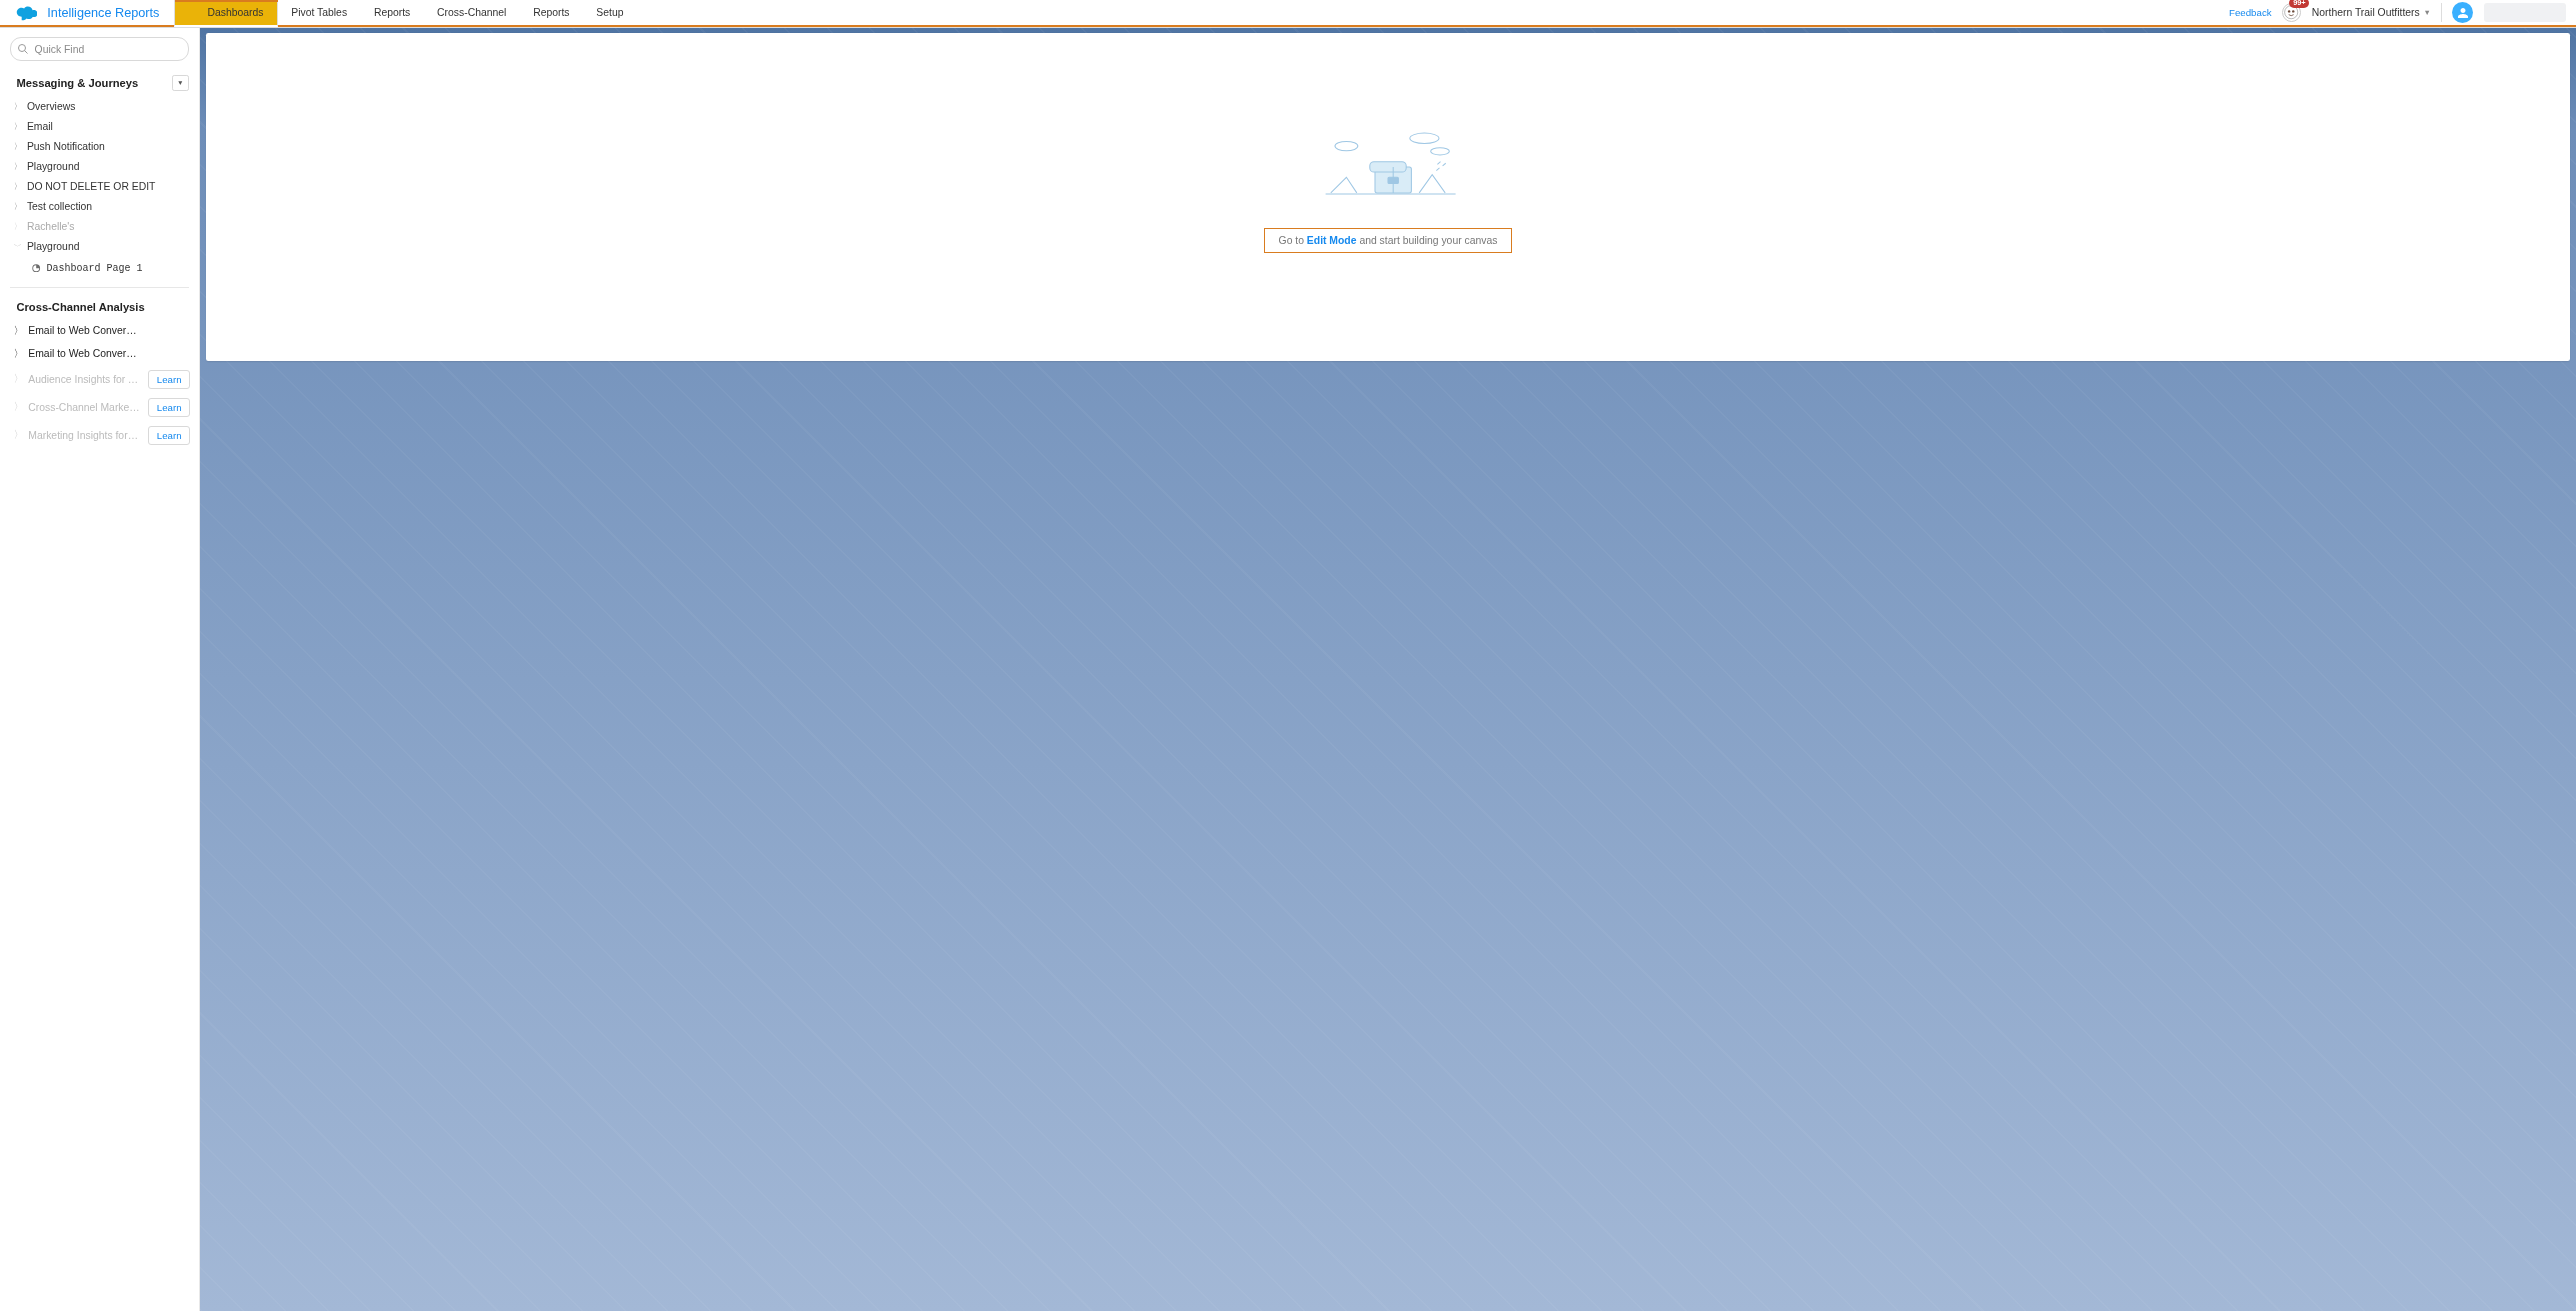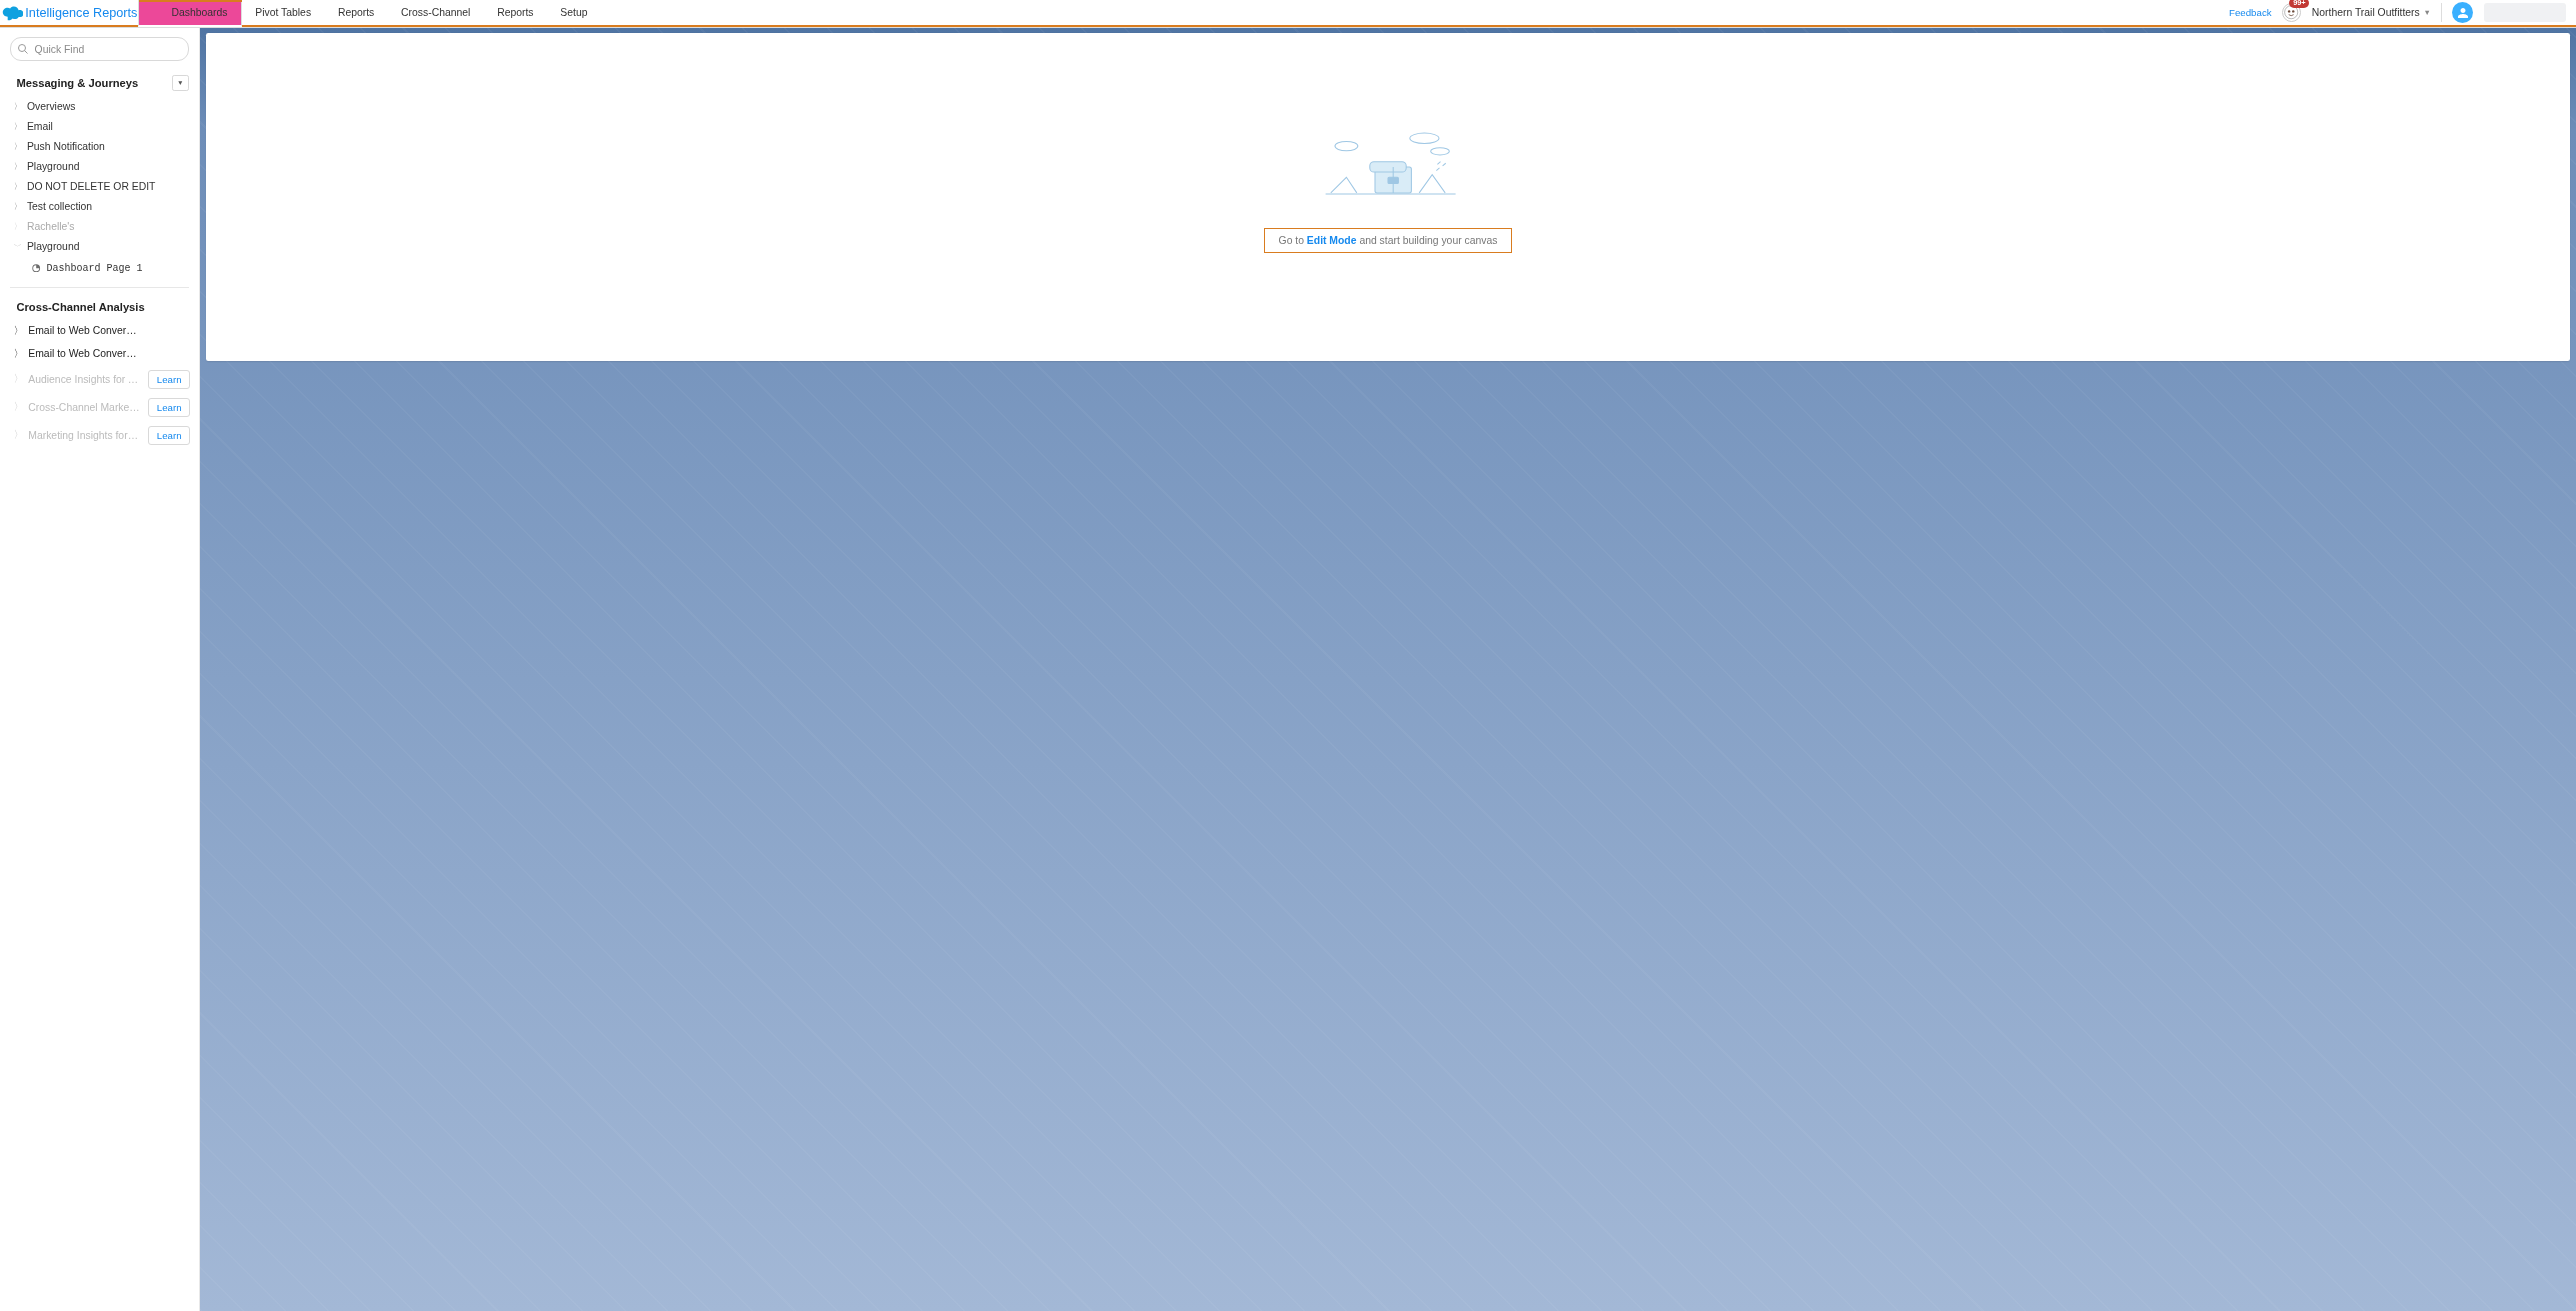"Intelligence Reports" .brand { gap: 2px -> 10px; padding: 0 1px -> 0 15px }
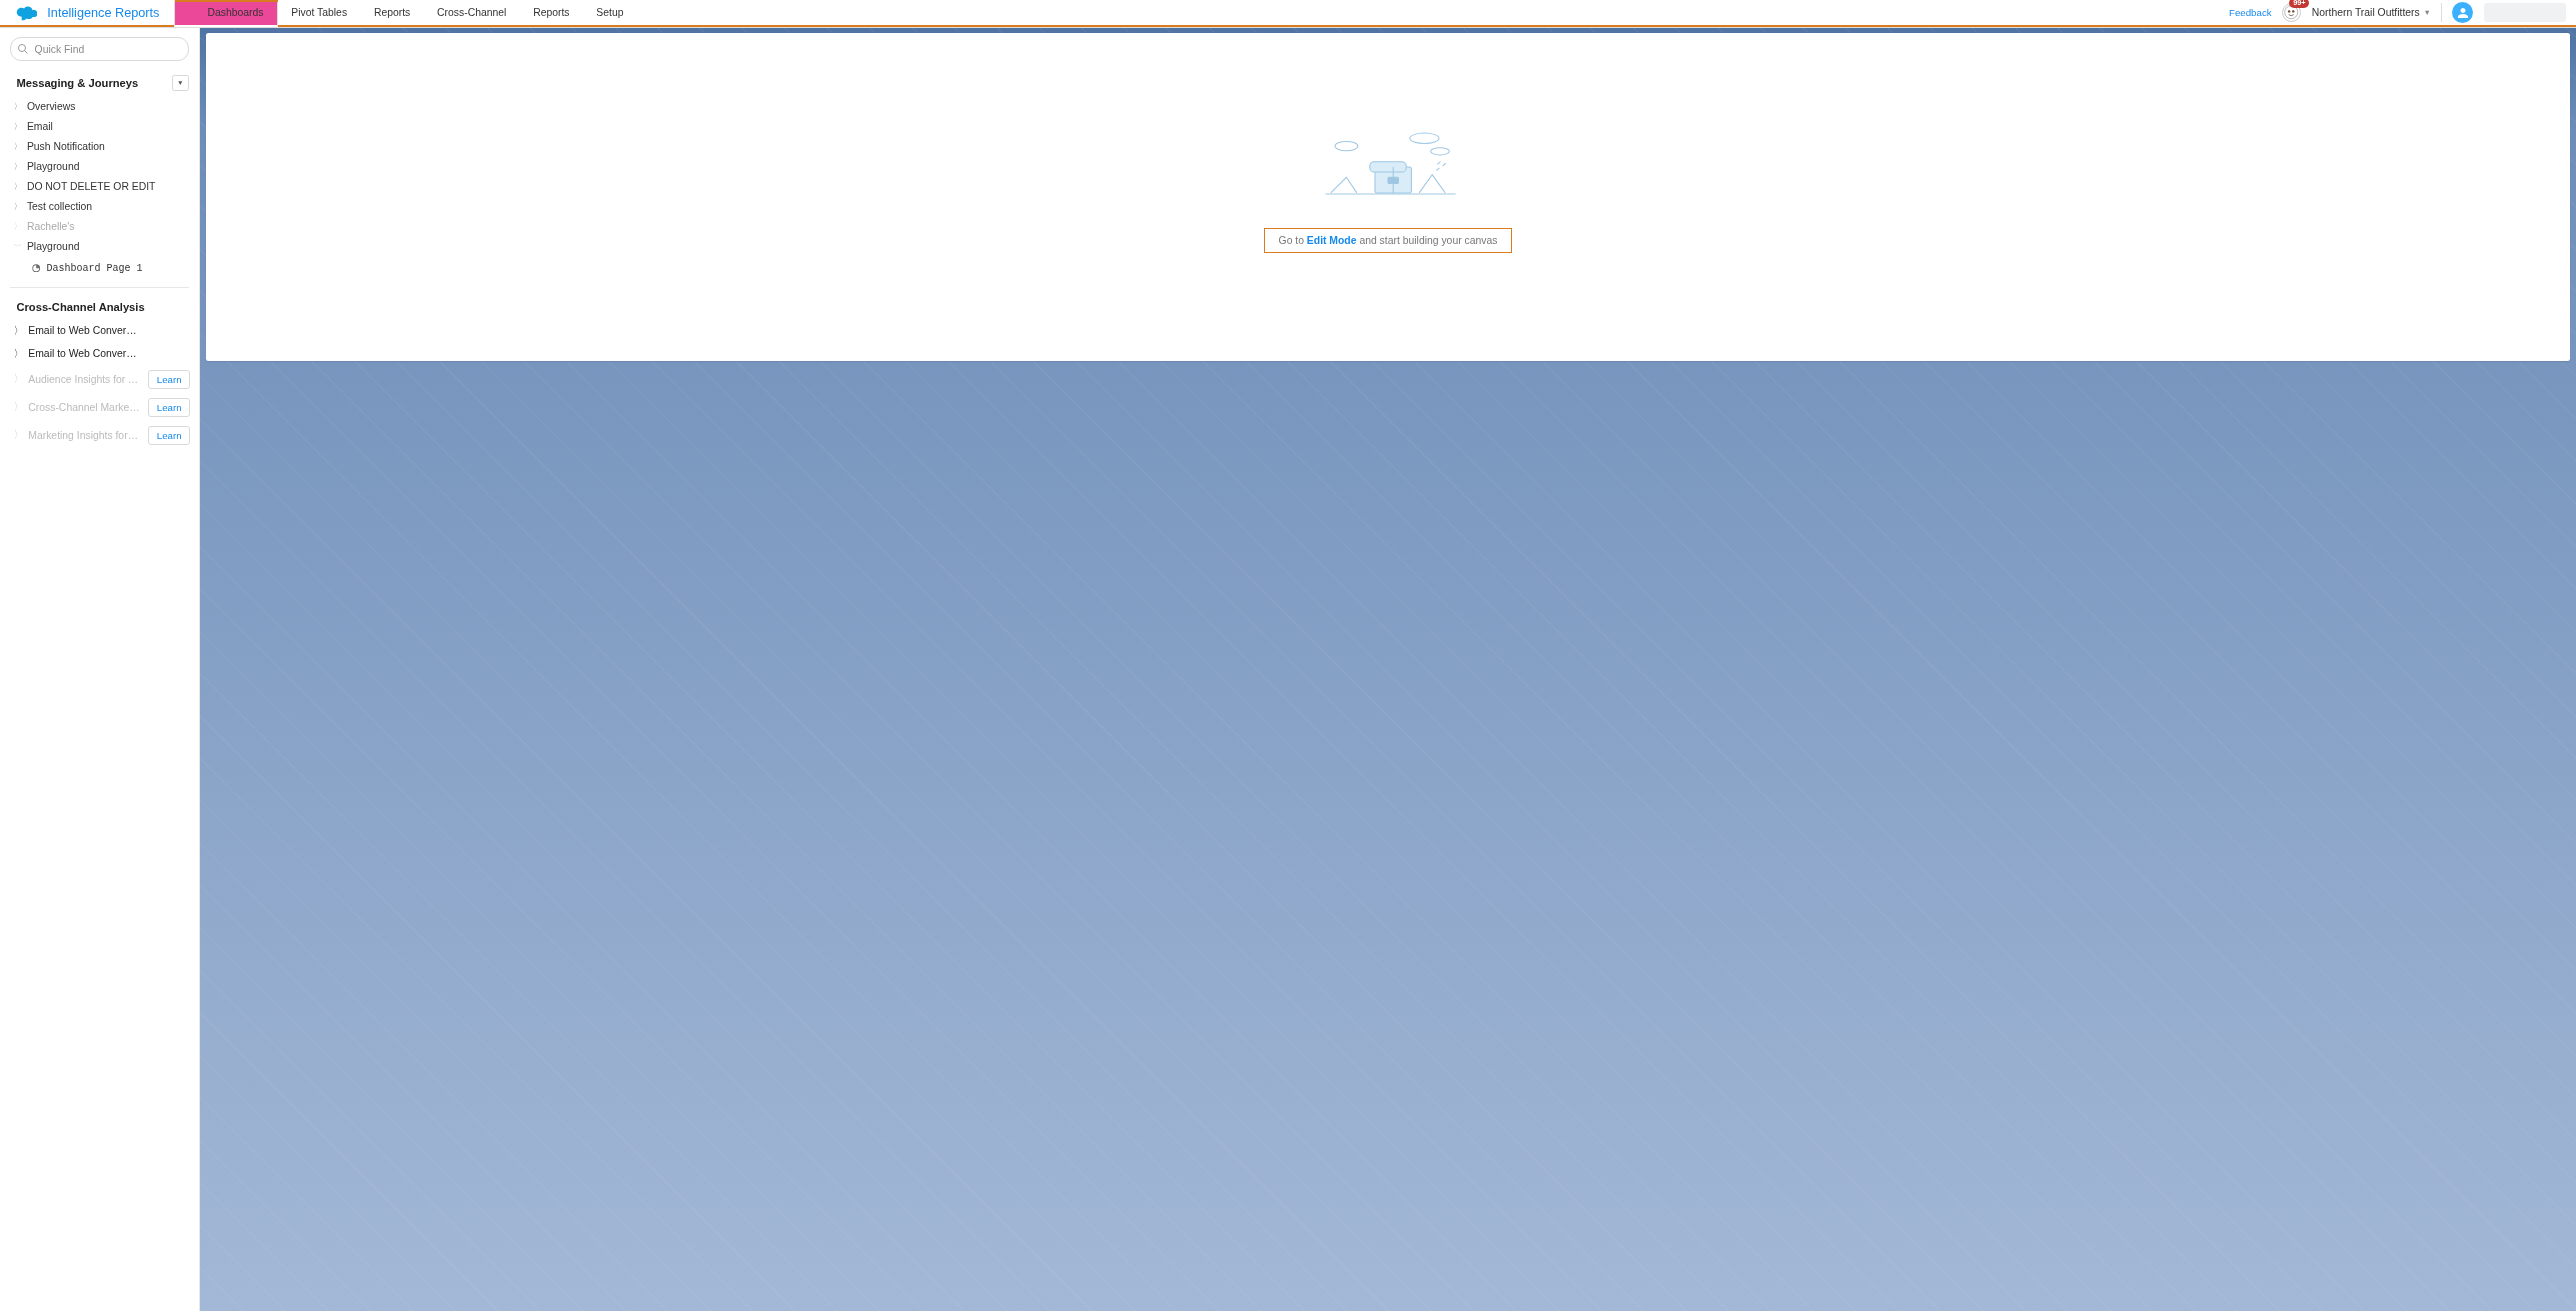"Dashboards" .tab.active { background: #ec4899 -> #eab308 }
